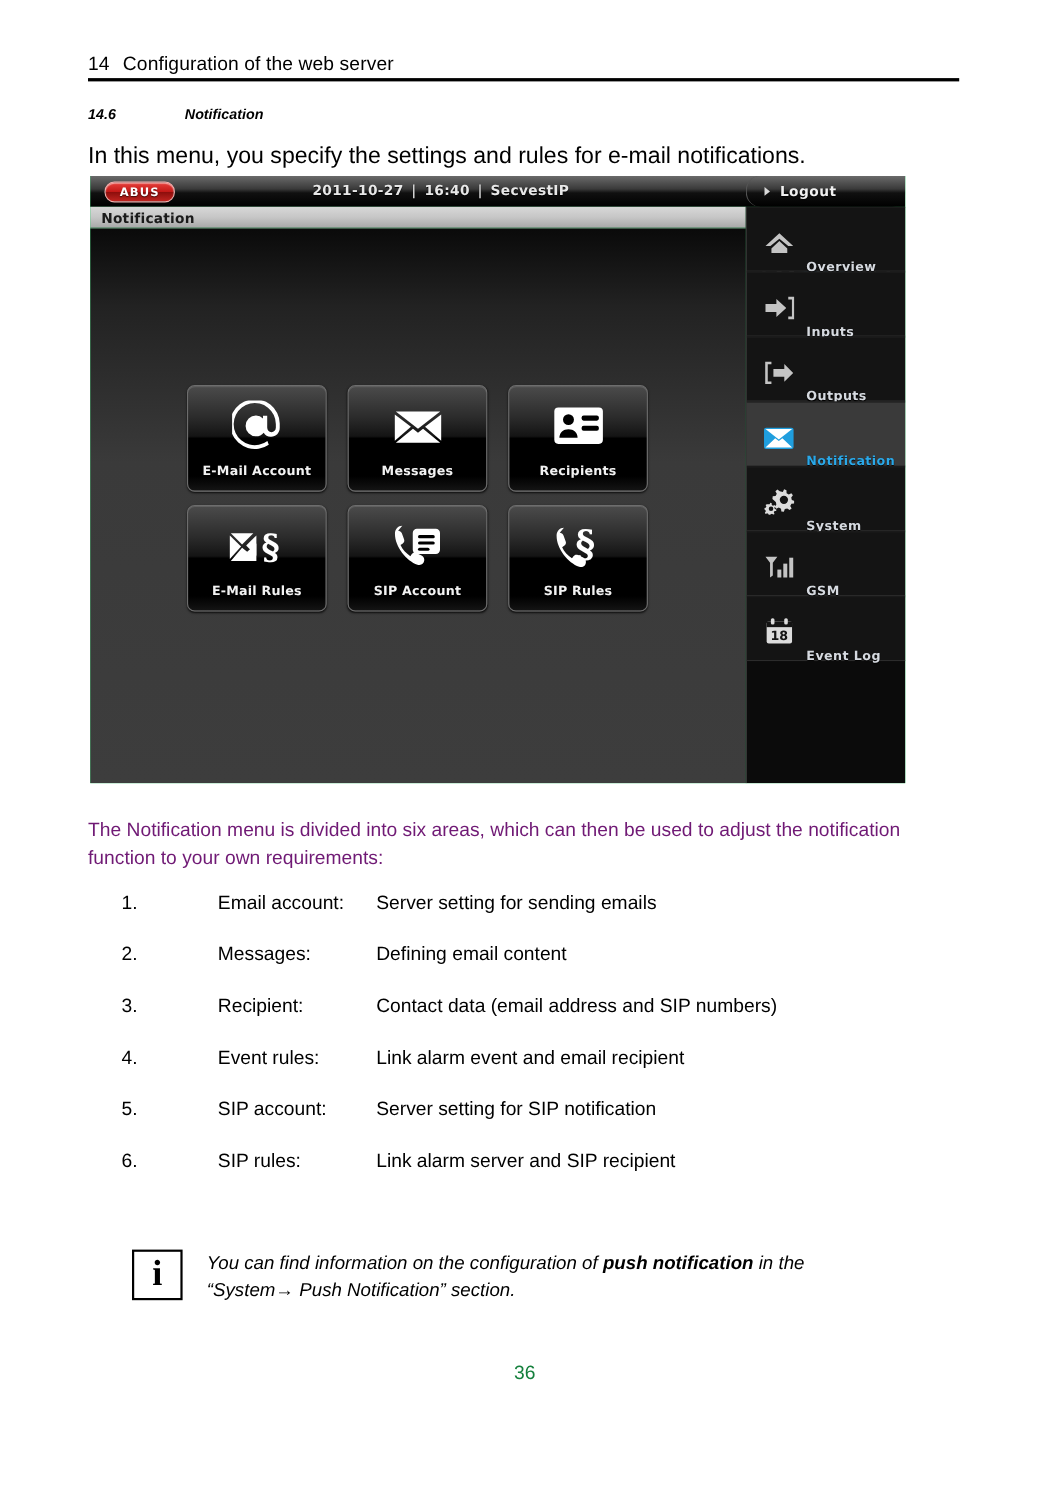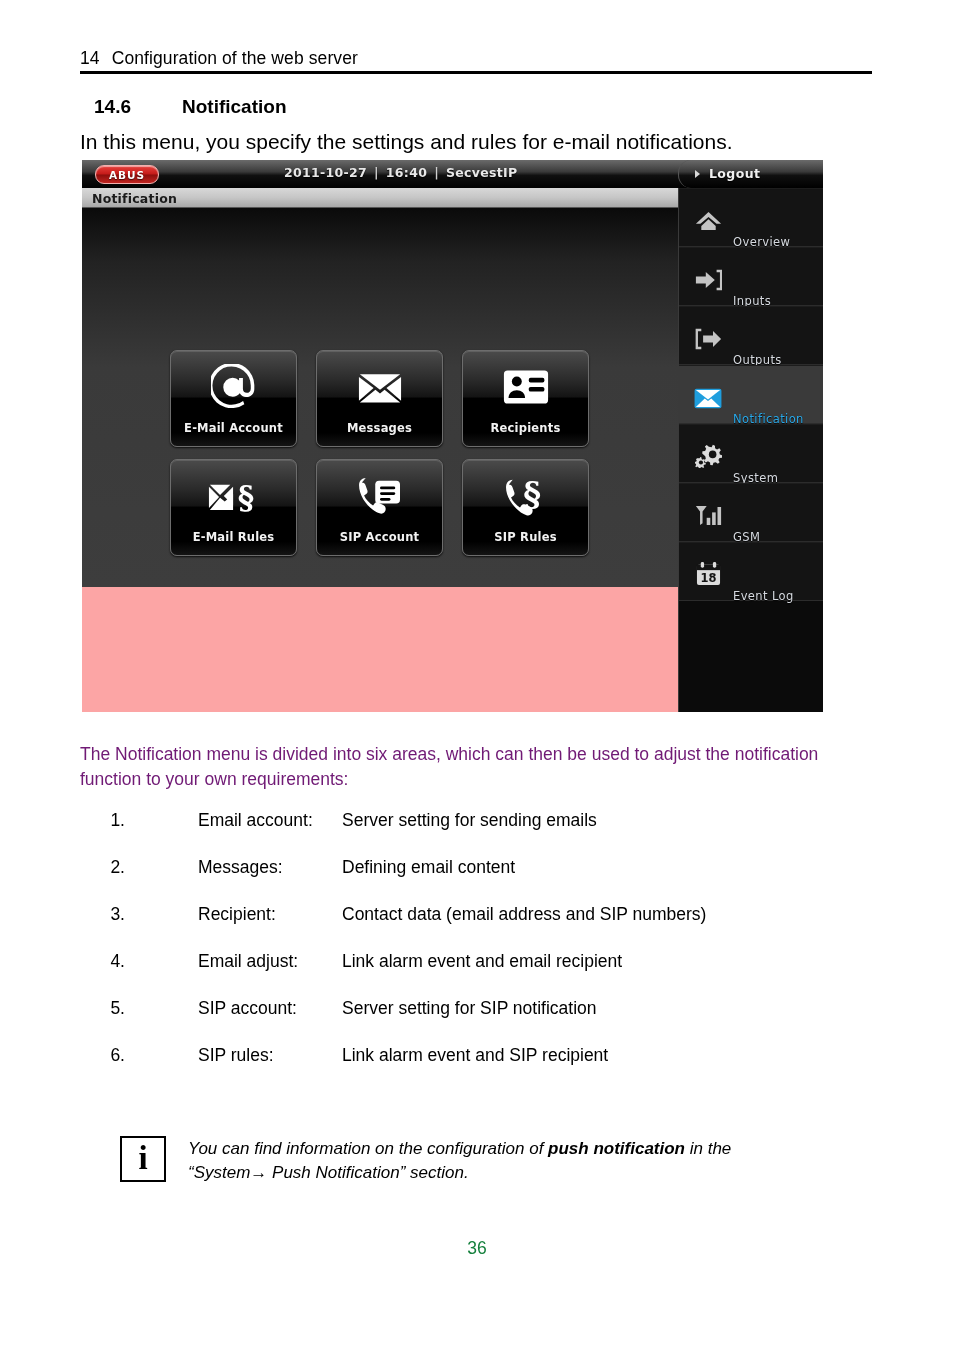"14.6 Notification" .sec-heading { font-size: 19px -> 13px; font-style: none -> italic; left: 94px -> 80px }
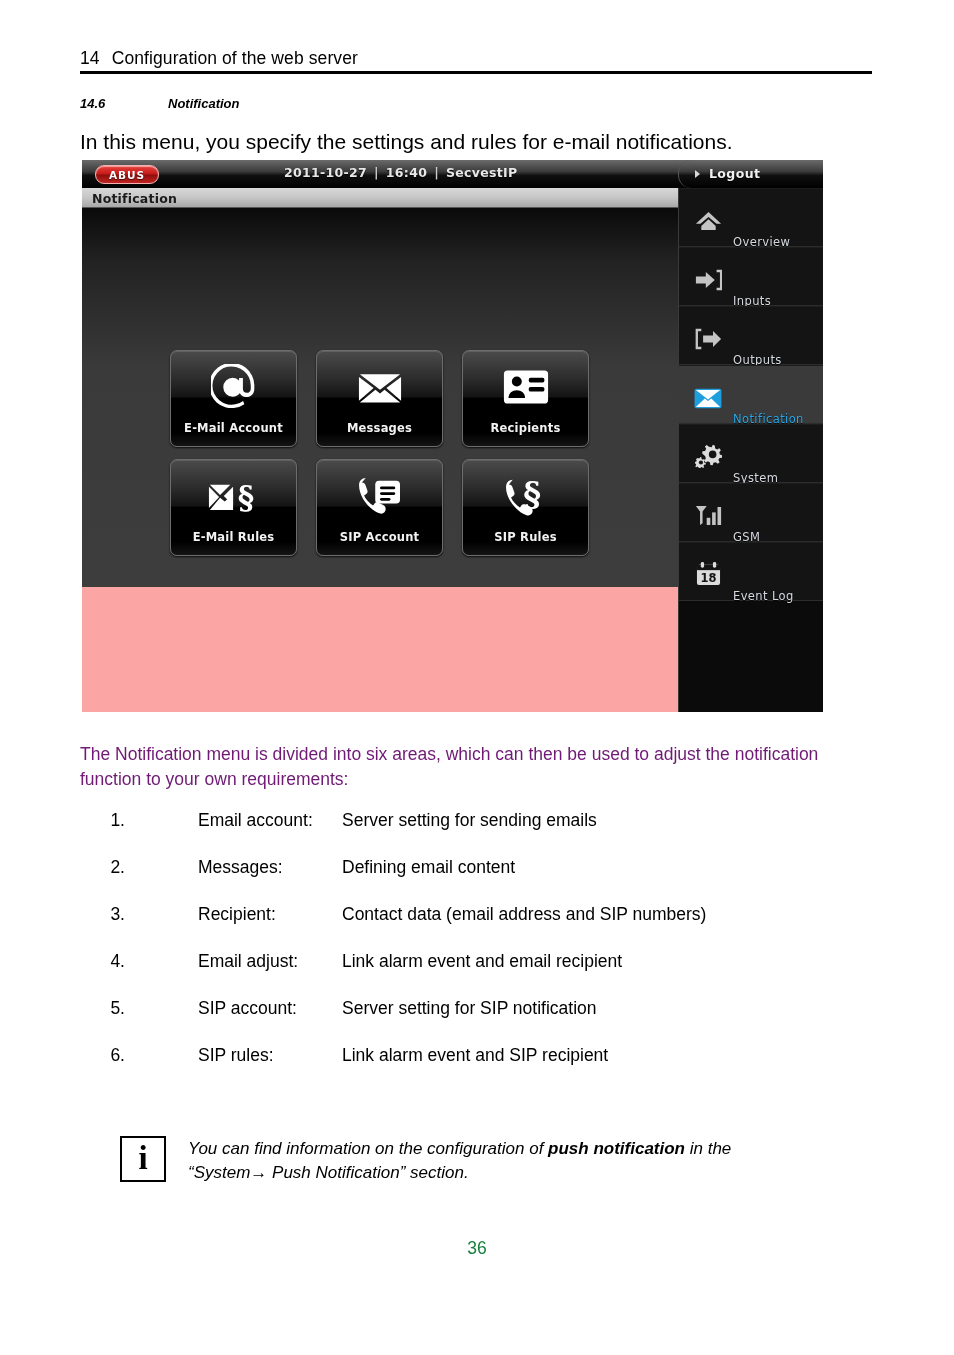"ABUS" .shot { background: #fca5a5 -> #22c55e }
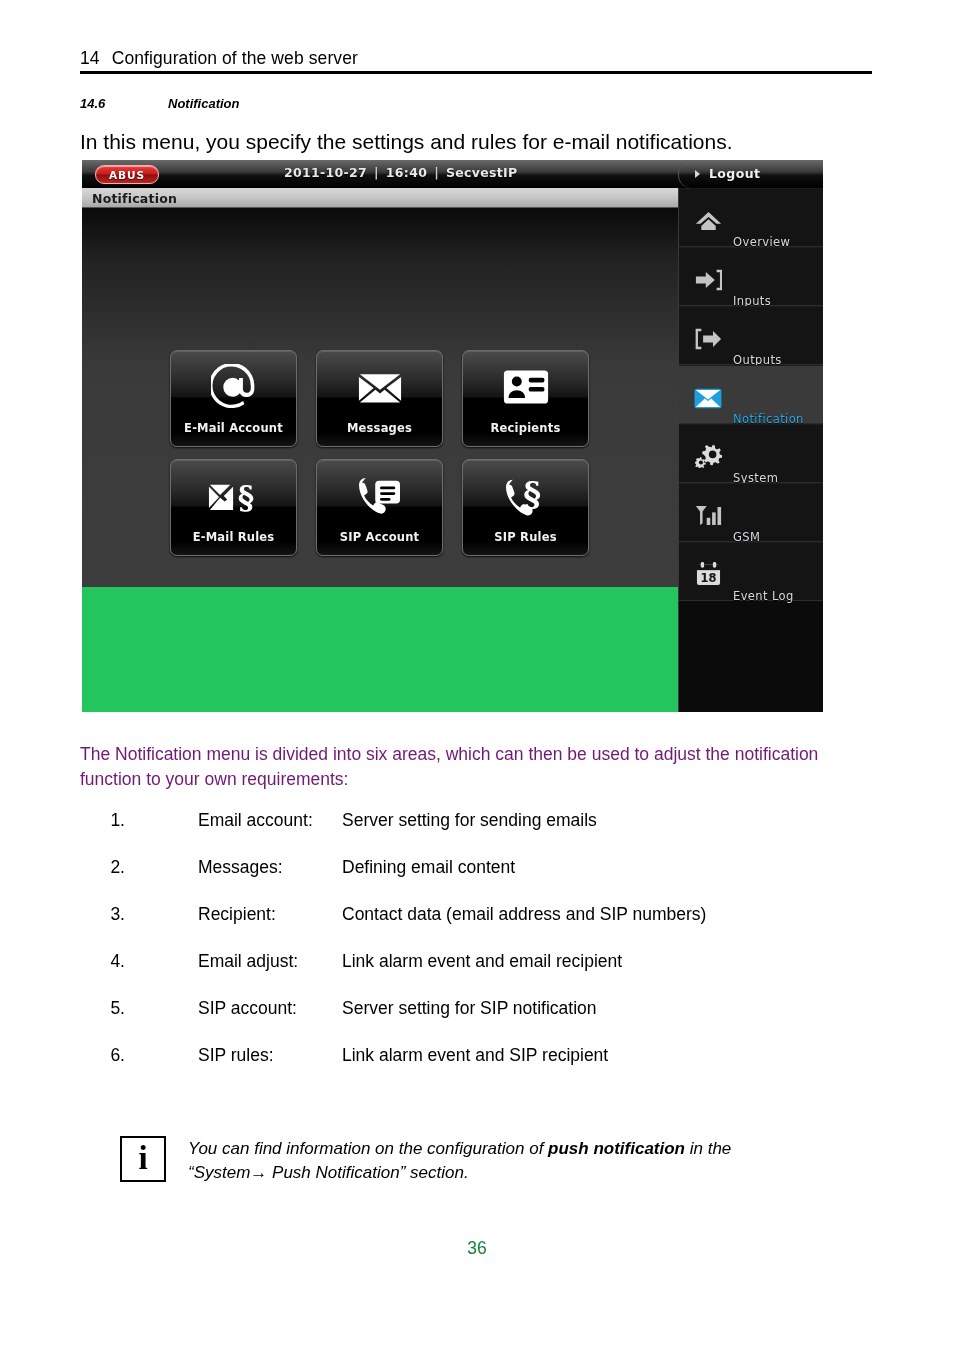"Overview" .nav-label { font-weight: normal -> bold }
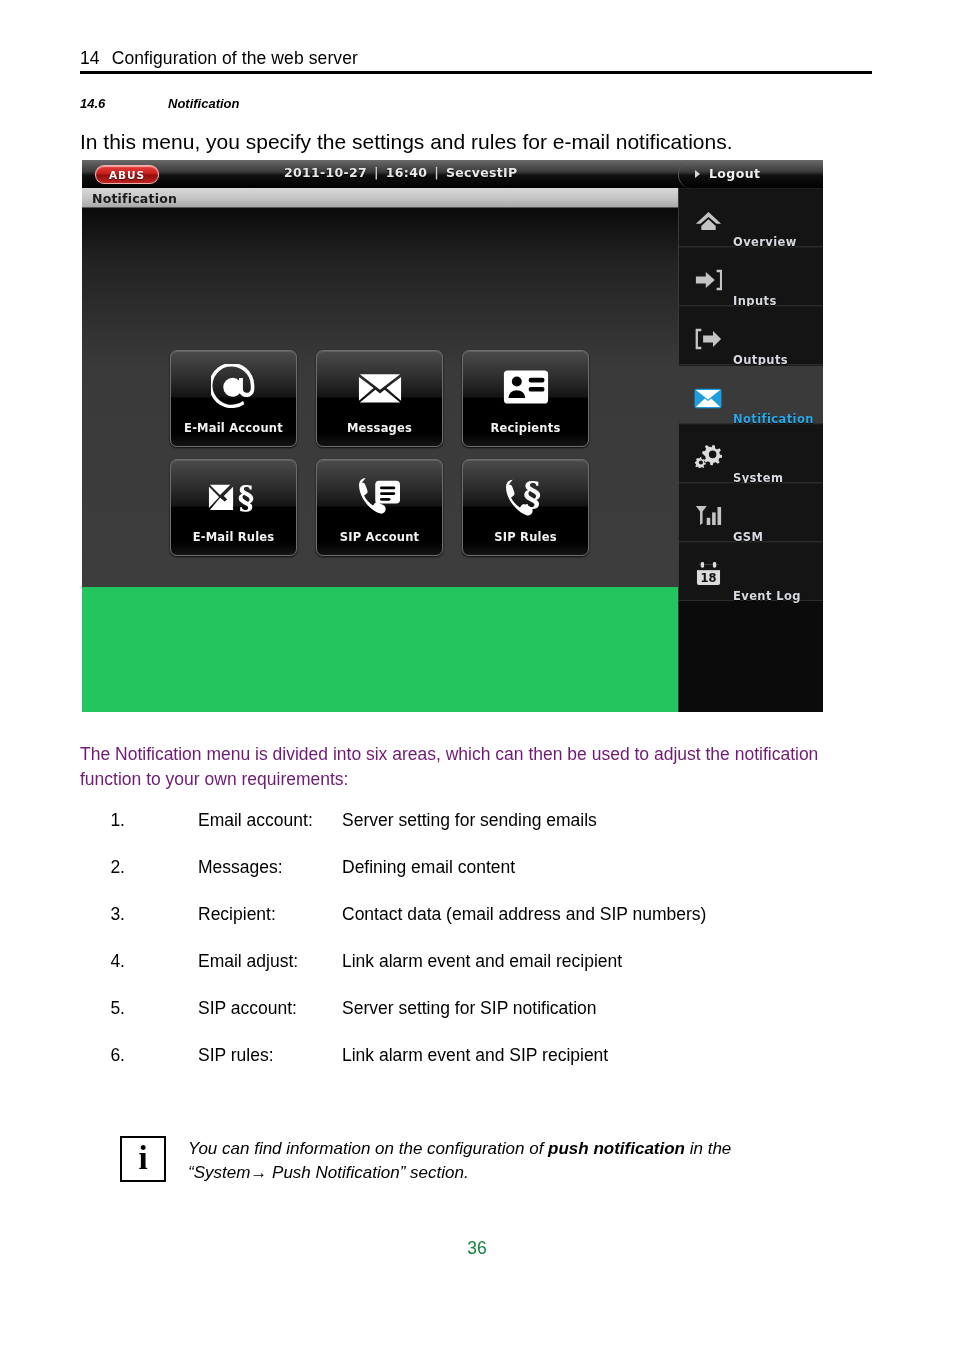"E-Mail Account" .shot-main { height: 379px -> 504px }
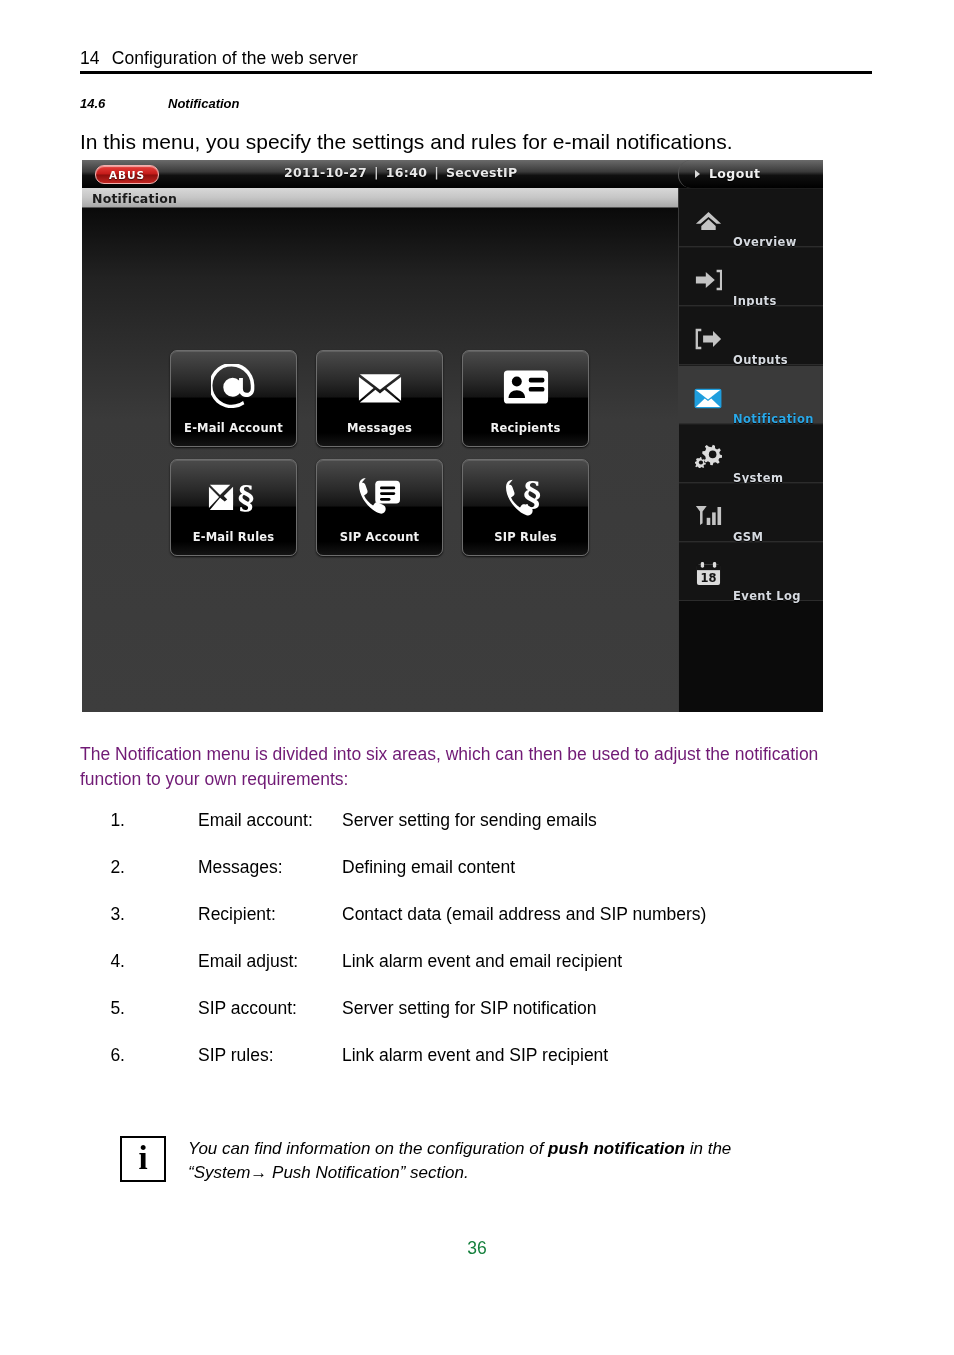"Email adjust:" span.term { text: Email adjust -> Event rules }
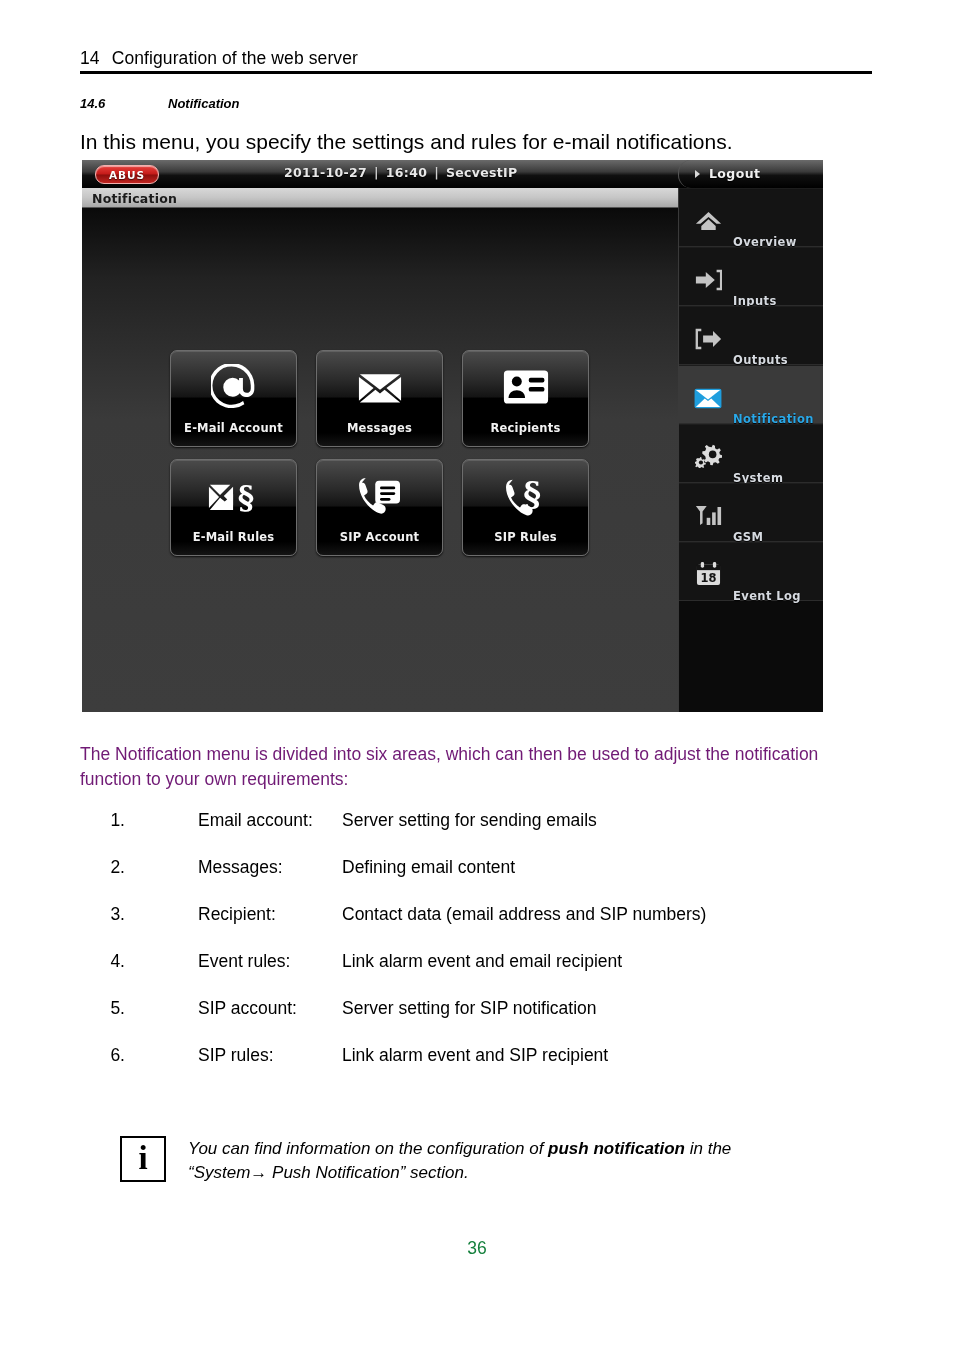"Link alarm event and SIP" span.desc { text: event -> server }
